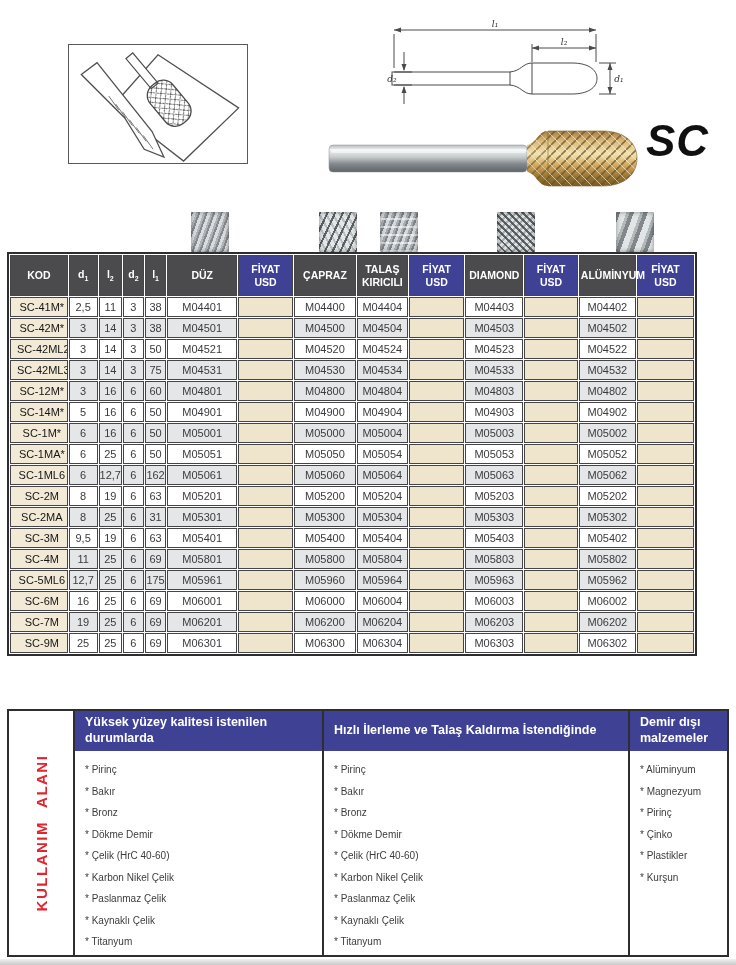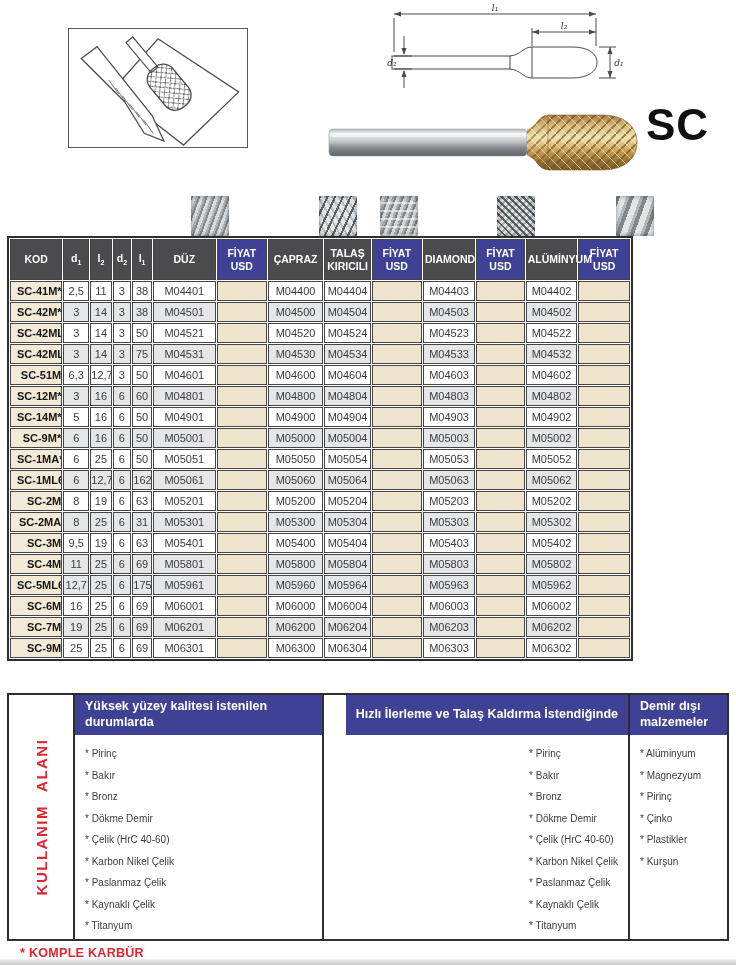"l₁" .page { margin-top: none -> 16px }
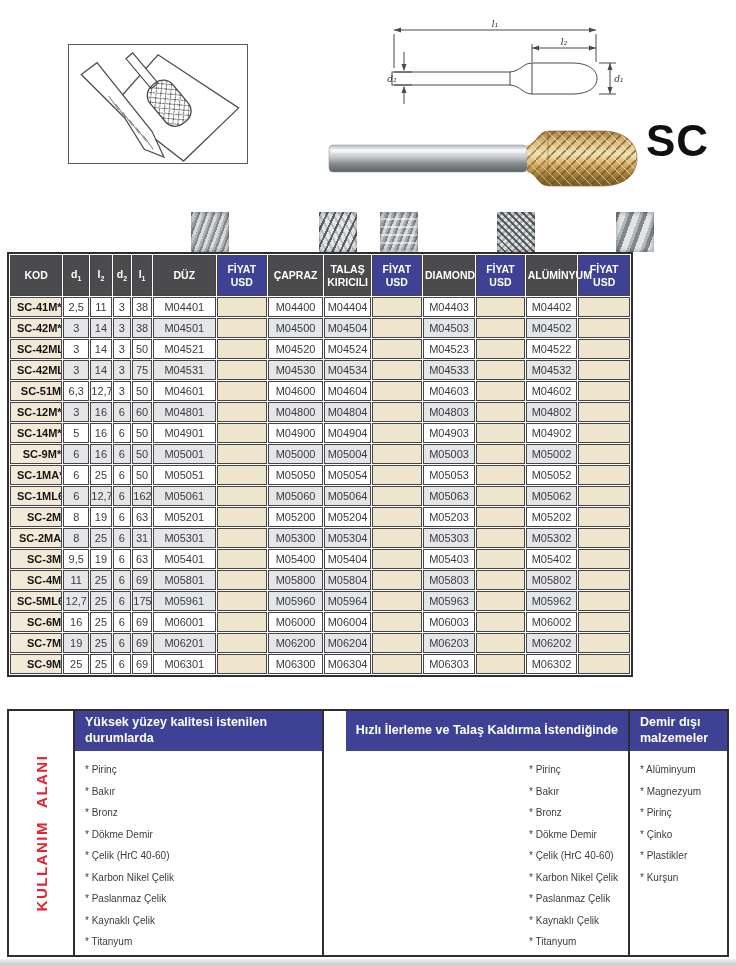"SC" .sc-label { font-style: none -> italic }
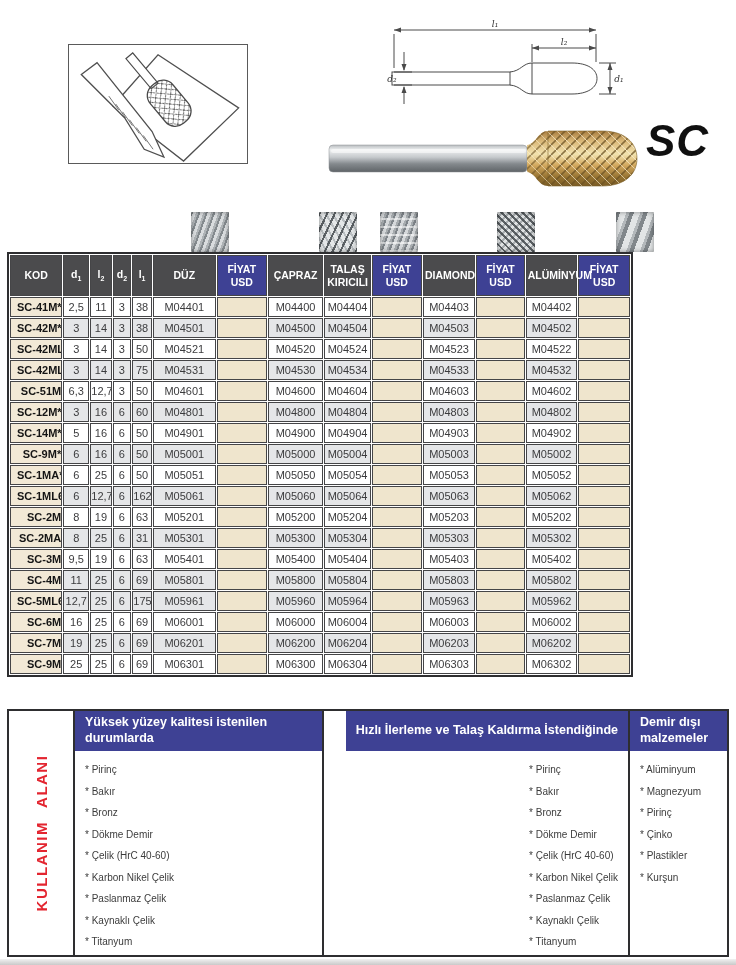"KOD" .table-area { width: 626px -> 690px }
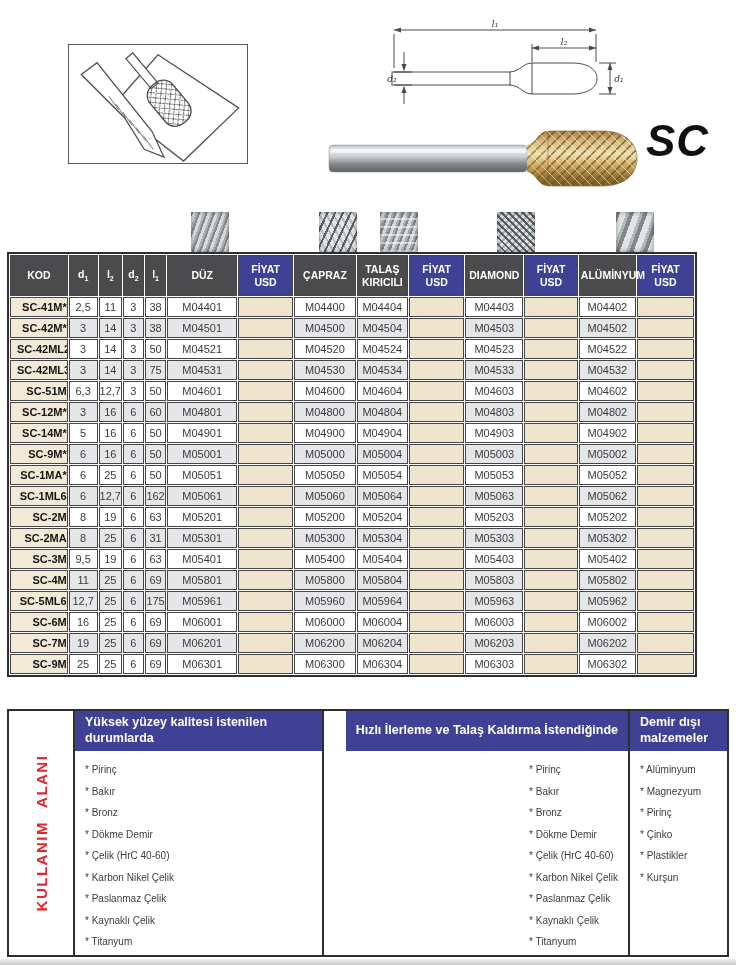"SC-41M*" .c-kod { font-weight: bold -> normal; text-align: right -> center }
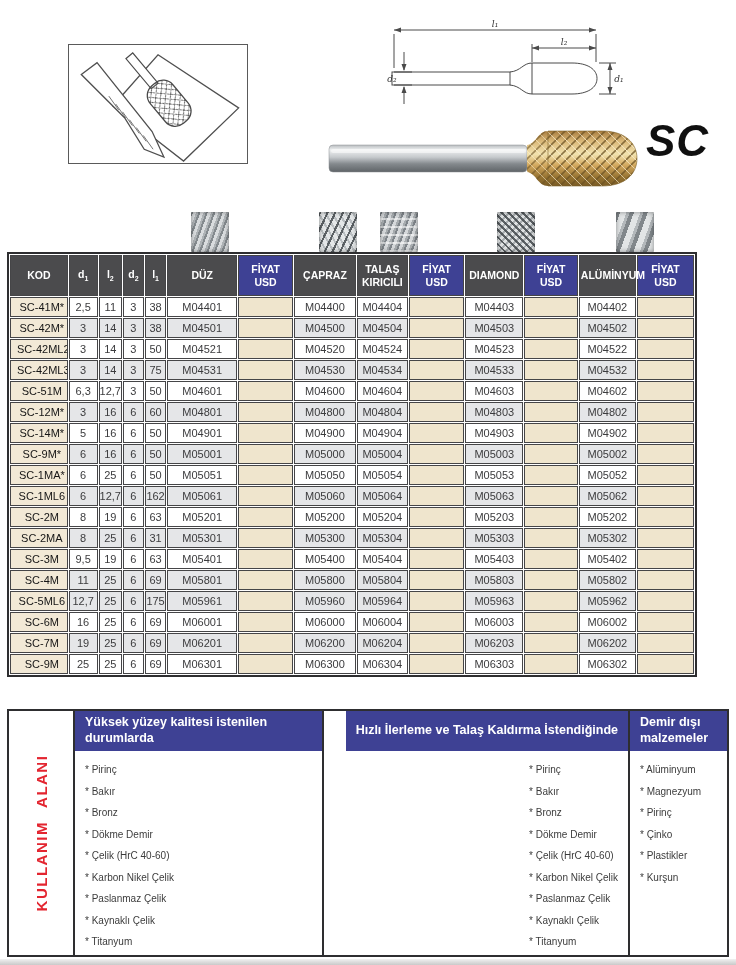"SC-51M" tr.odd { html: <tr> <td>SC-51M</td> <td>6,3</td> <td>12,7</td> <td>3</td> <td>50</td> <td>M04601</td> <td></td> <td>M04600</td> <td>M04604</td> <td></td> <td>M04603</td> <td></td> <td>M04602</td> <td></td> </tr> -> none }
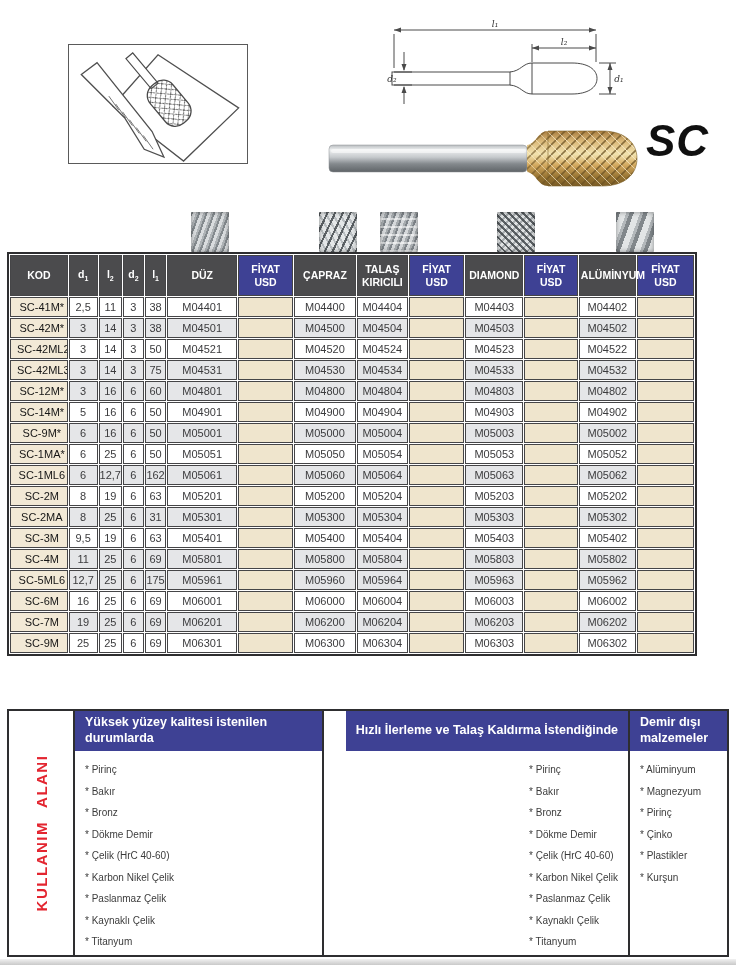"SC-9M*" td.c-kod { text: SC-9M -> SC-1M }
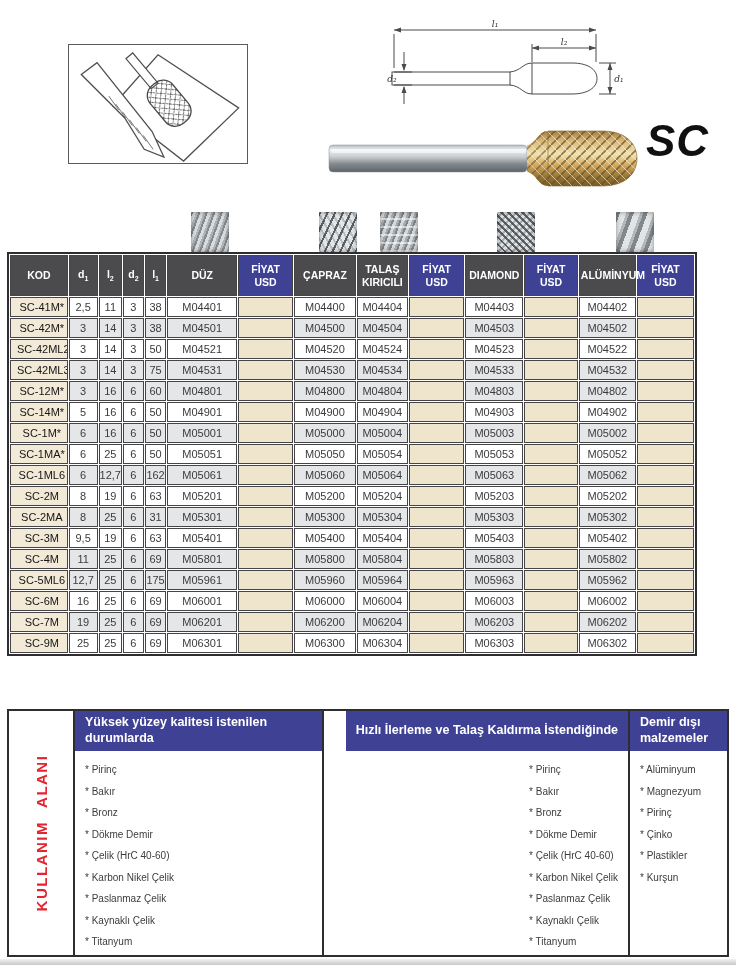"Hızlı İlerleme ve Talaş Kaldırma" .u1 { align-items: flex-end -> none }
